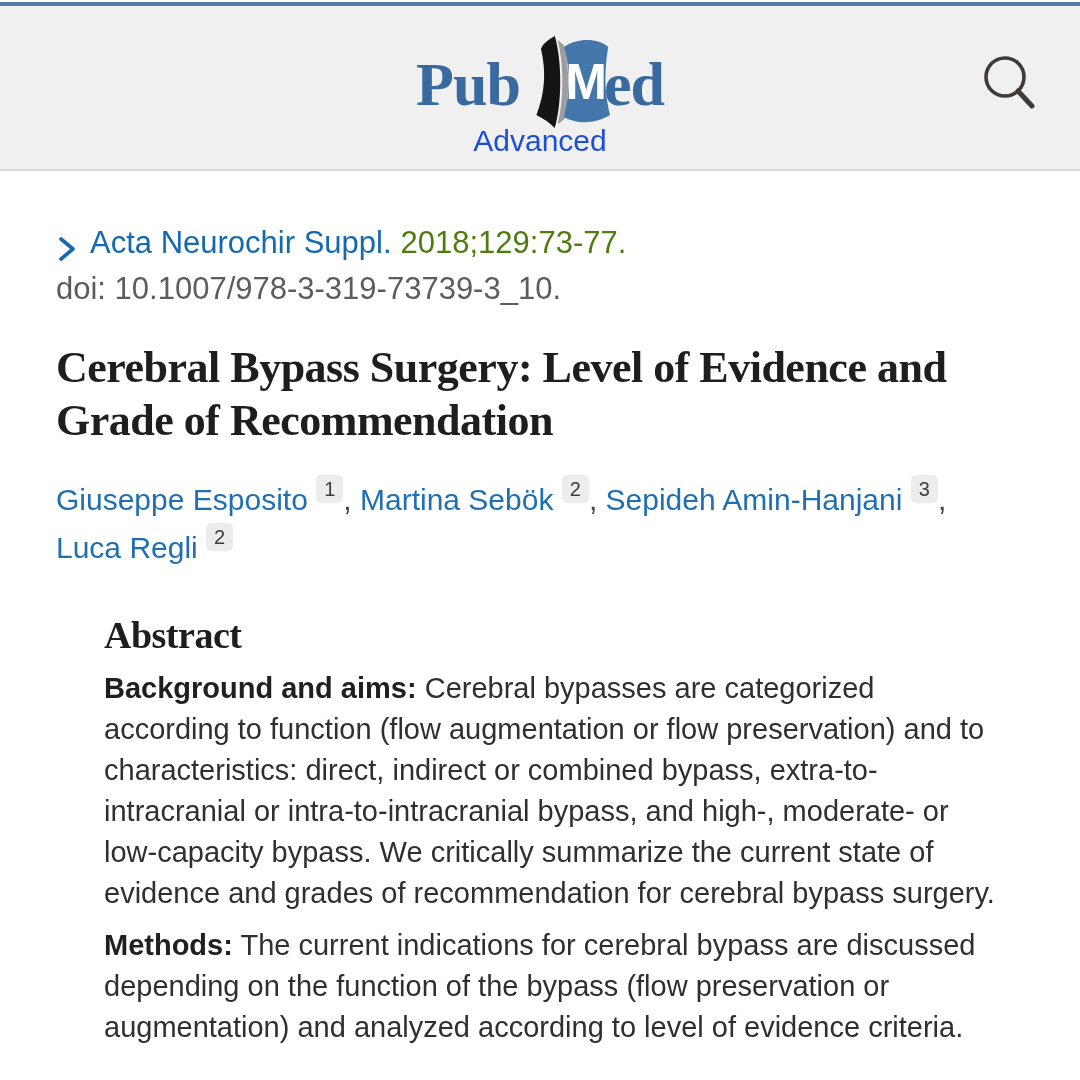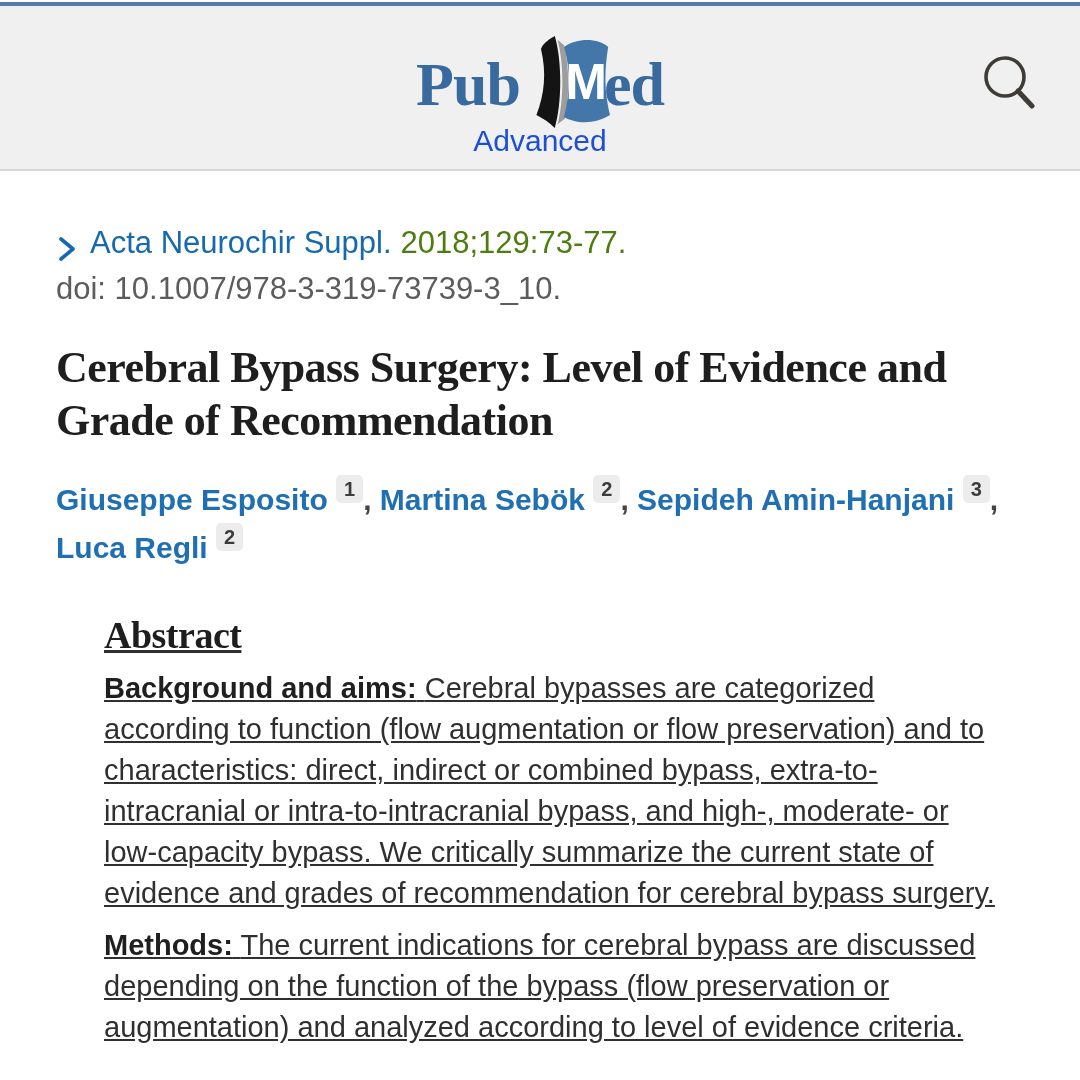"Giuseppe Esposito 1 , Martina" .authors { font-weight: bold -> none }
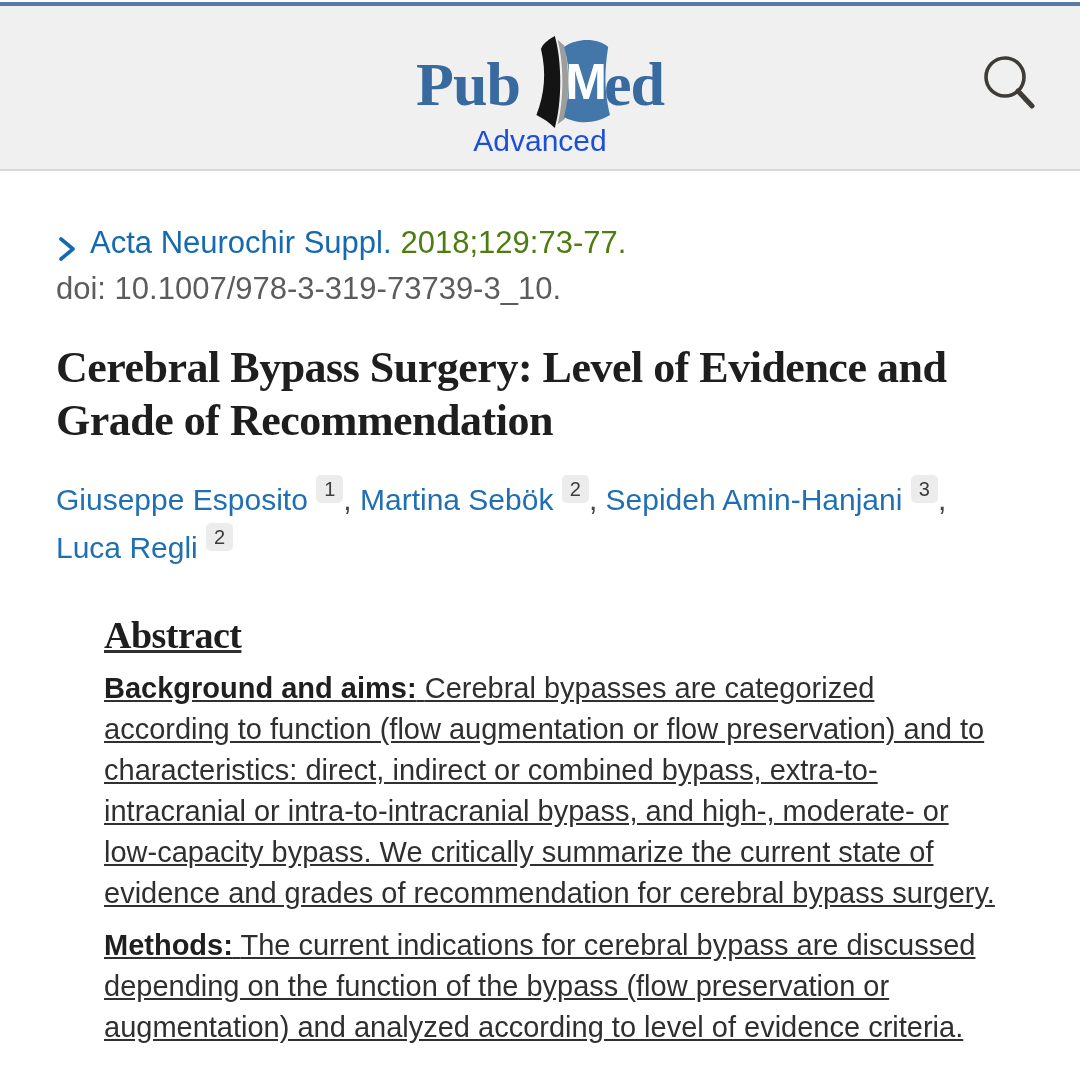"Abstract" .abstract { text-decoration: underline -> none }
